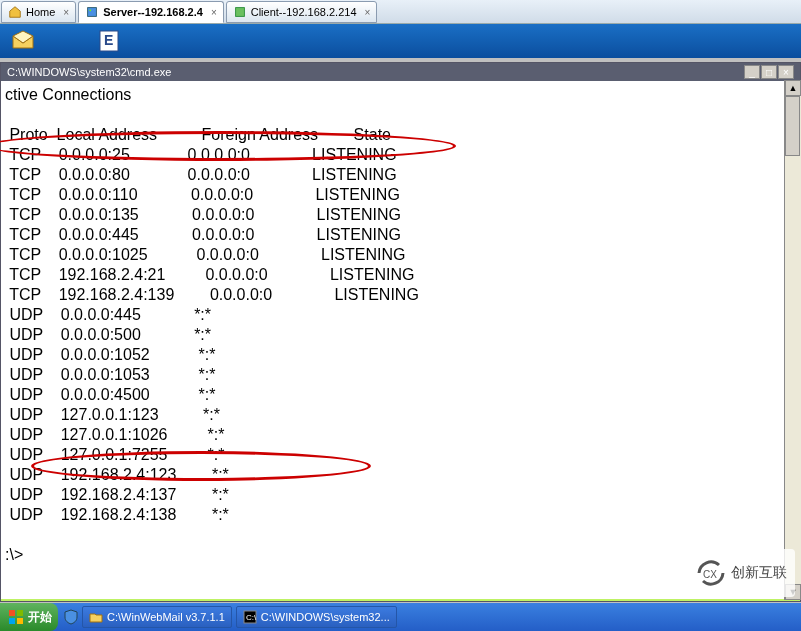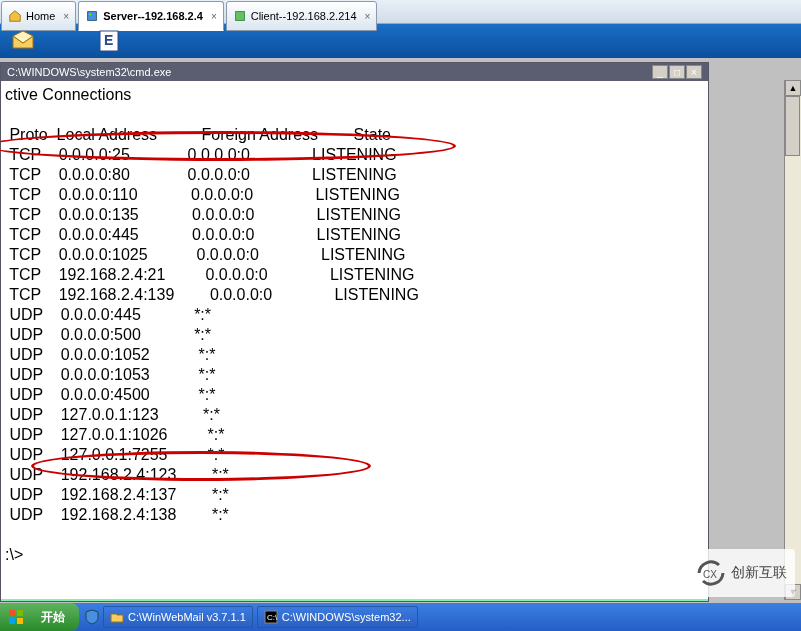"Home" .tab { height: 30px -> 22px }
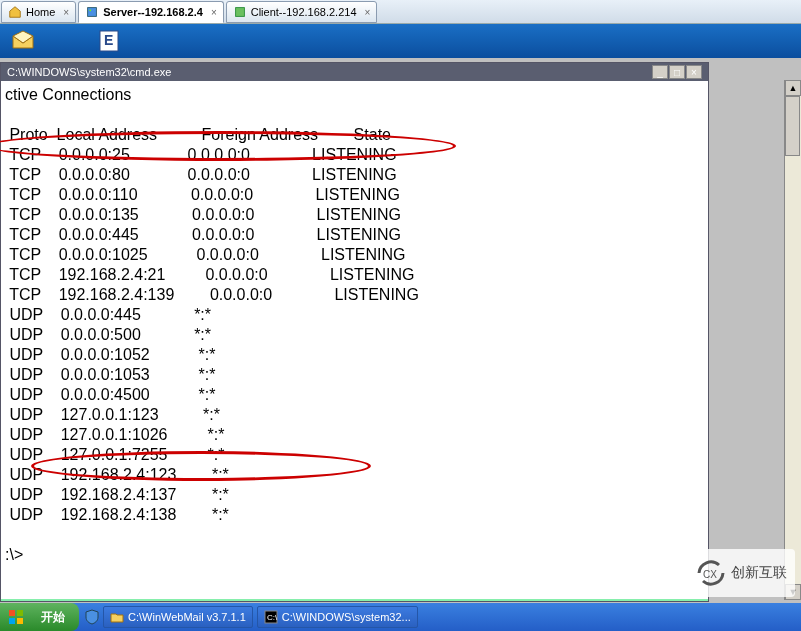"C:\WINDOWS\system32\cmd.exe" .win { background: #86efac -> #bef264; width: 709px -> 801px }
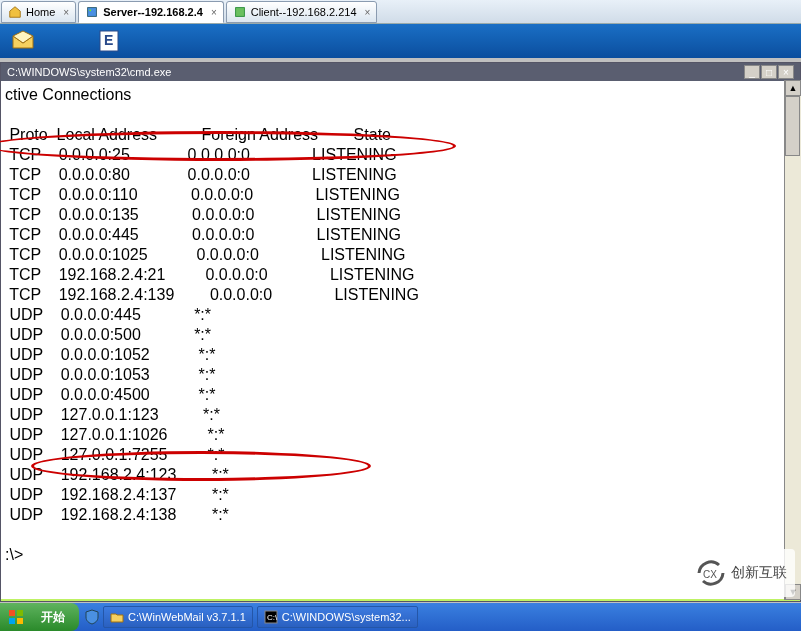"开始" .start { gap: 17px -> 4px; padding: 0 14px 0 8px -> 0 6px 0 8px }
